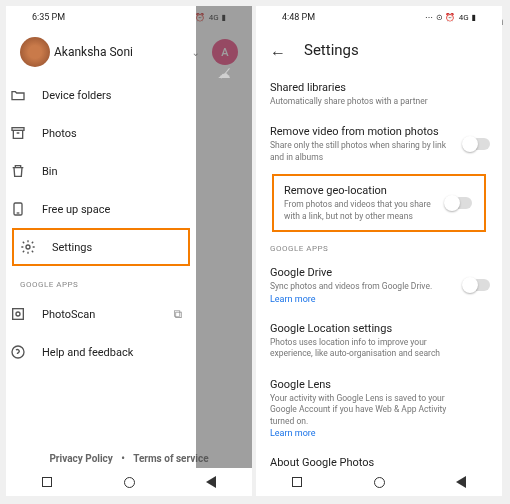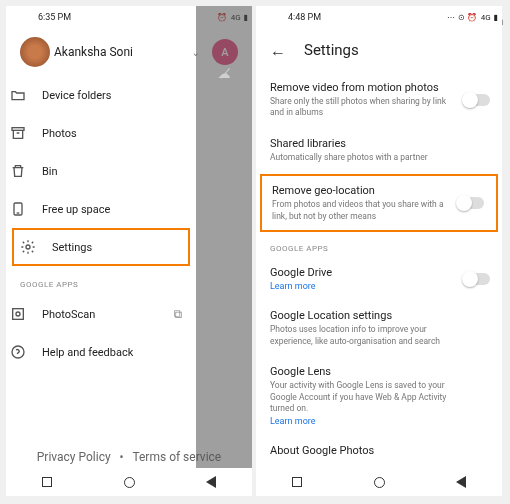"6:35 PM" .statusbar { margin-left: 28px -> none; padding: 0 4px -> 0 26px }
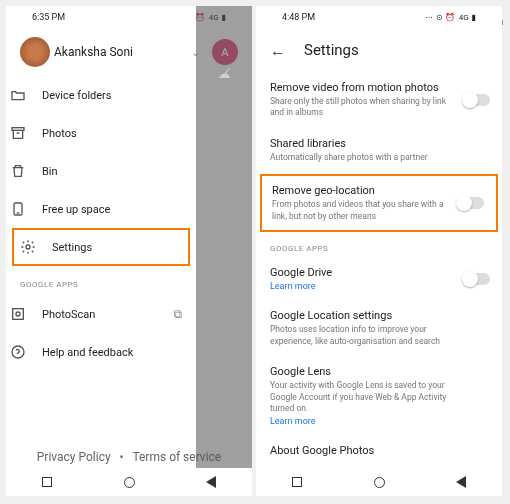"Remove video from motion photos" div.setting-row { order: before "Shared libraries" -> after "Shared libraries" }
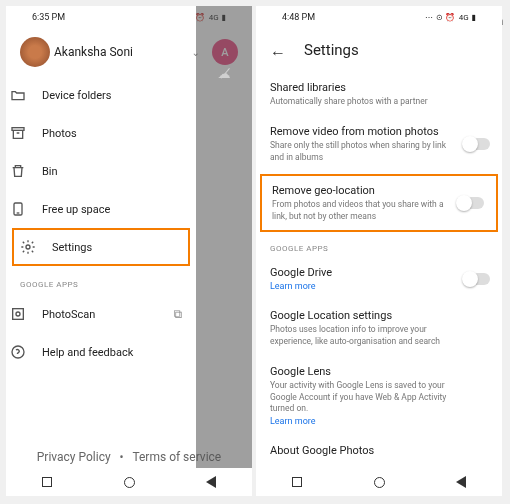"Remove geo-location" .setting-row.highlighted { margin: 2px 4px -> 2px 16px }
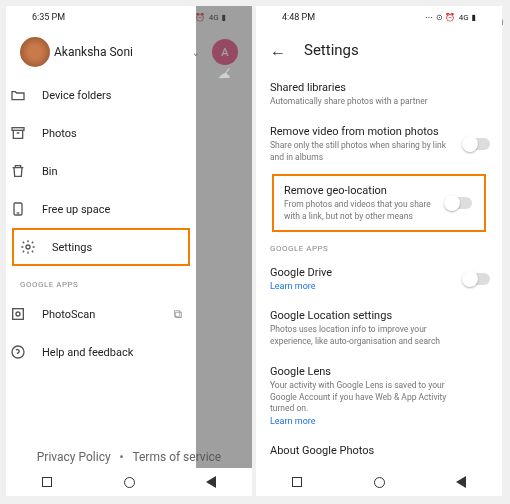"Sync photos and videos from" div.sdesc { html: none -> <div>Sync photos and videos from Google Drive.</div> }
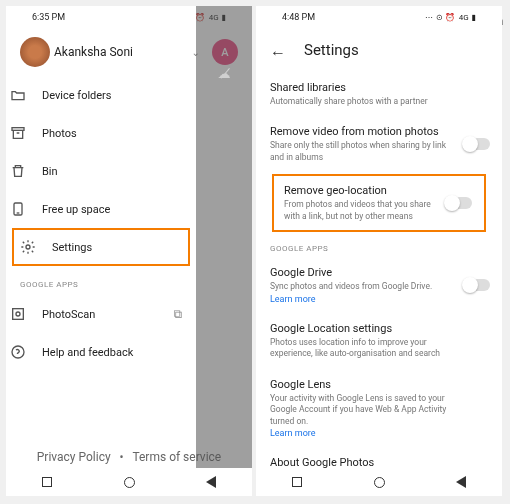"Privacy Policy • Terms of" .l-footer { font-size: 12px -> 10px; font-weight: none -> bold }
